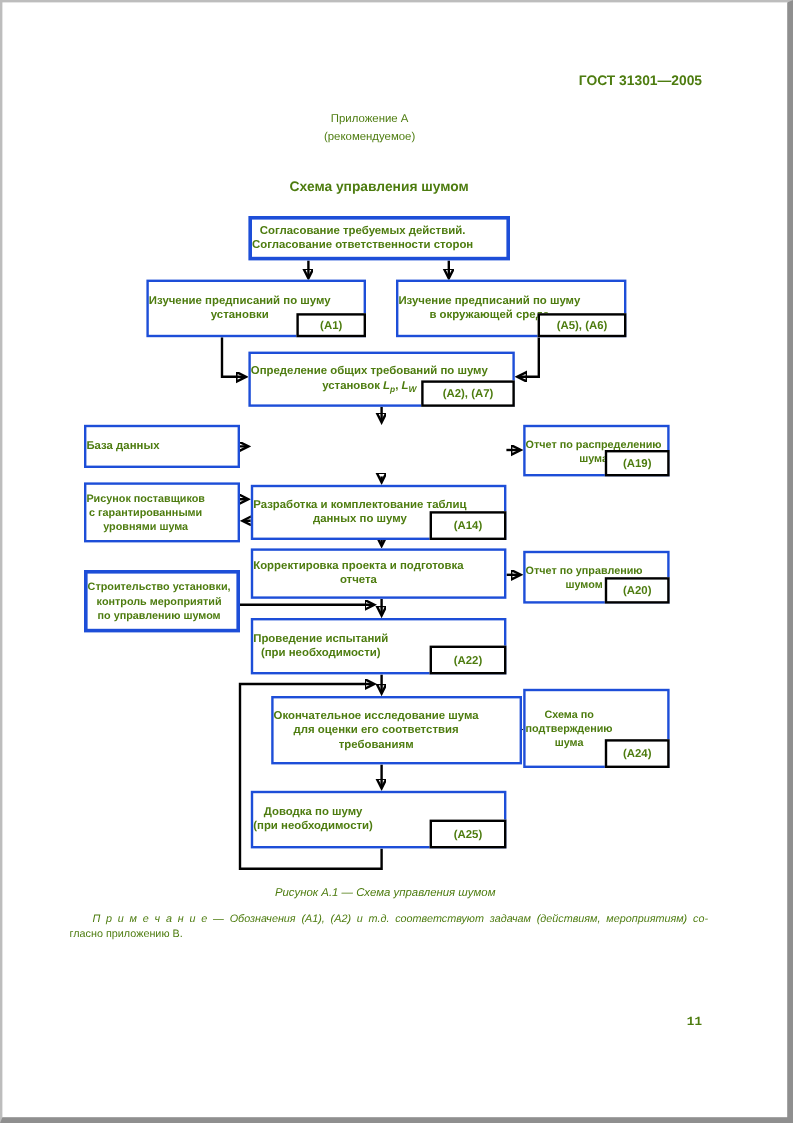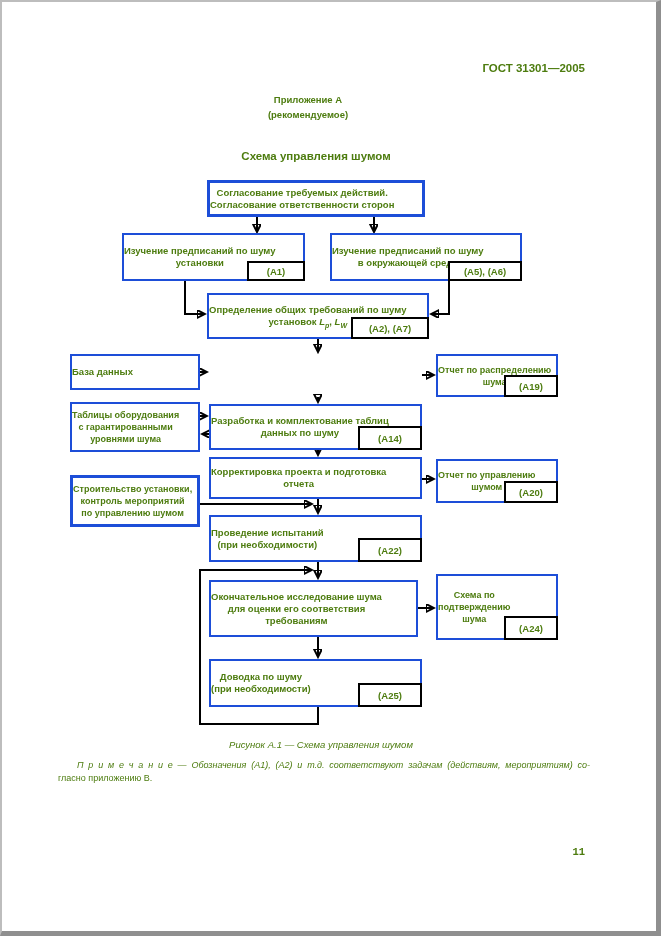"Приложение А" .appendix { font-weight: bold -> normal }
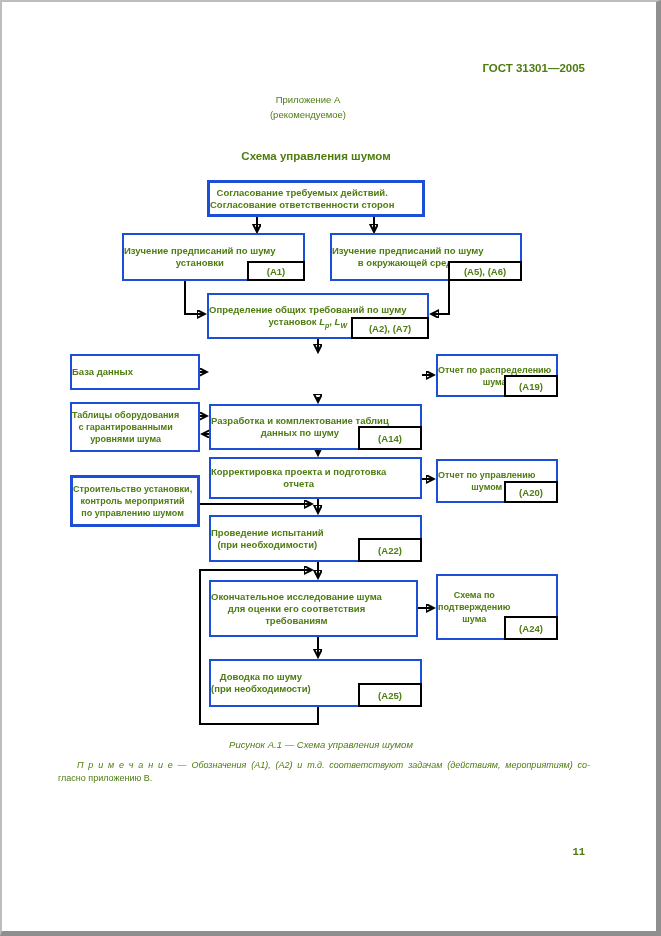"Таблицы оборудования" span { text: Таблицы оборудования -> Рисунок поставщиков }
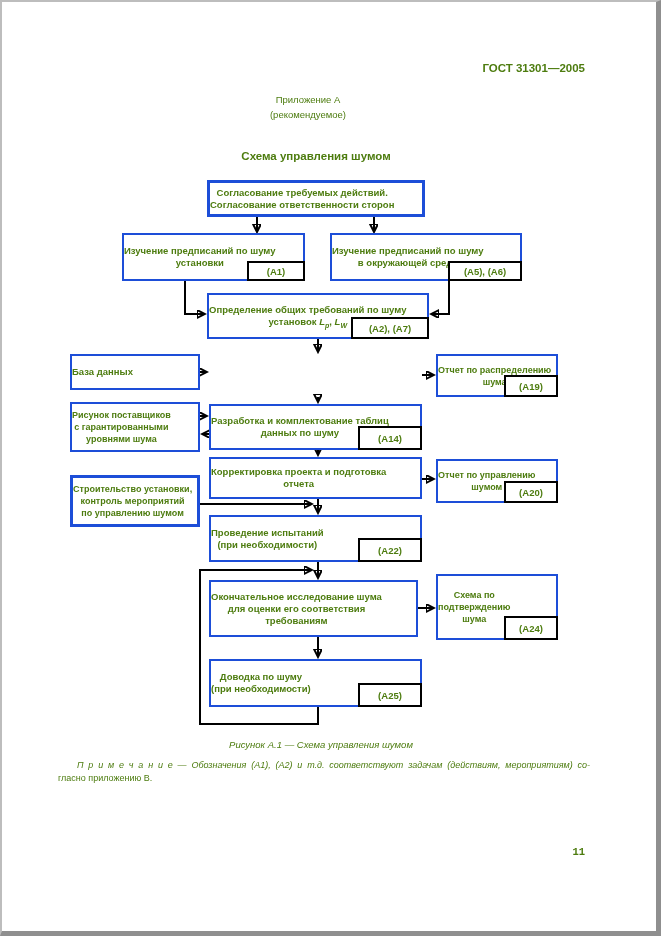"Окончательное исследование шума" div.box { left: 207px -> 224px }
